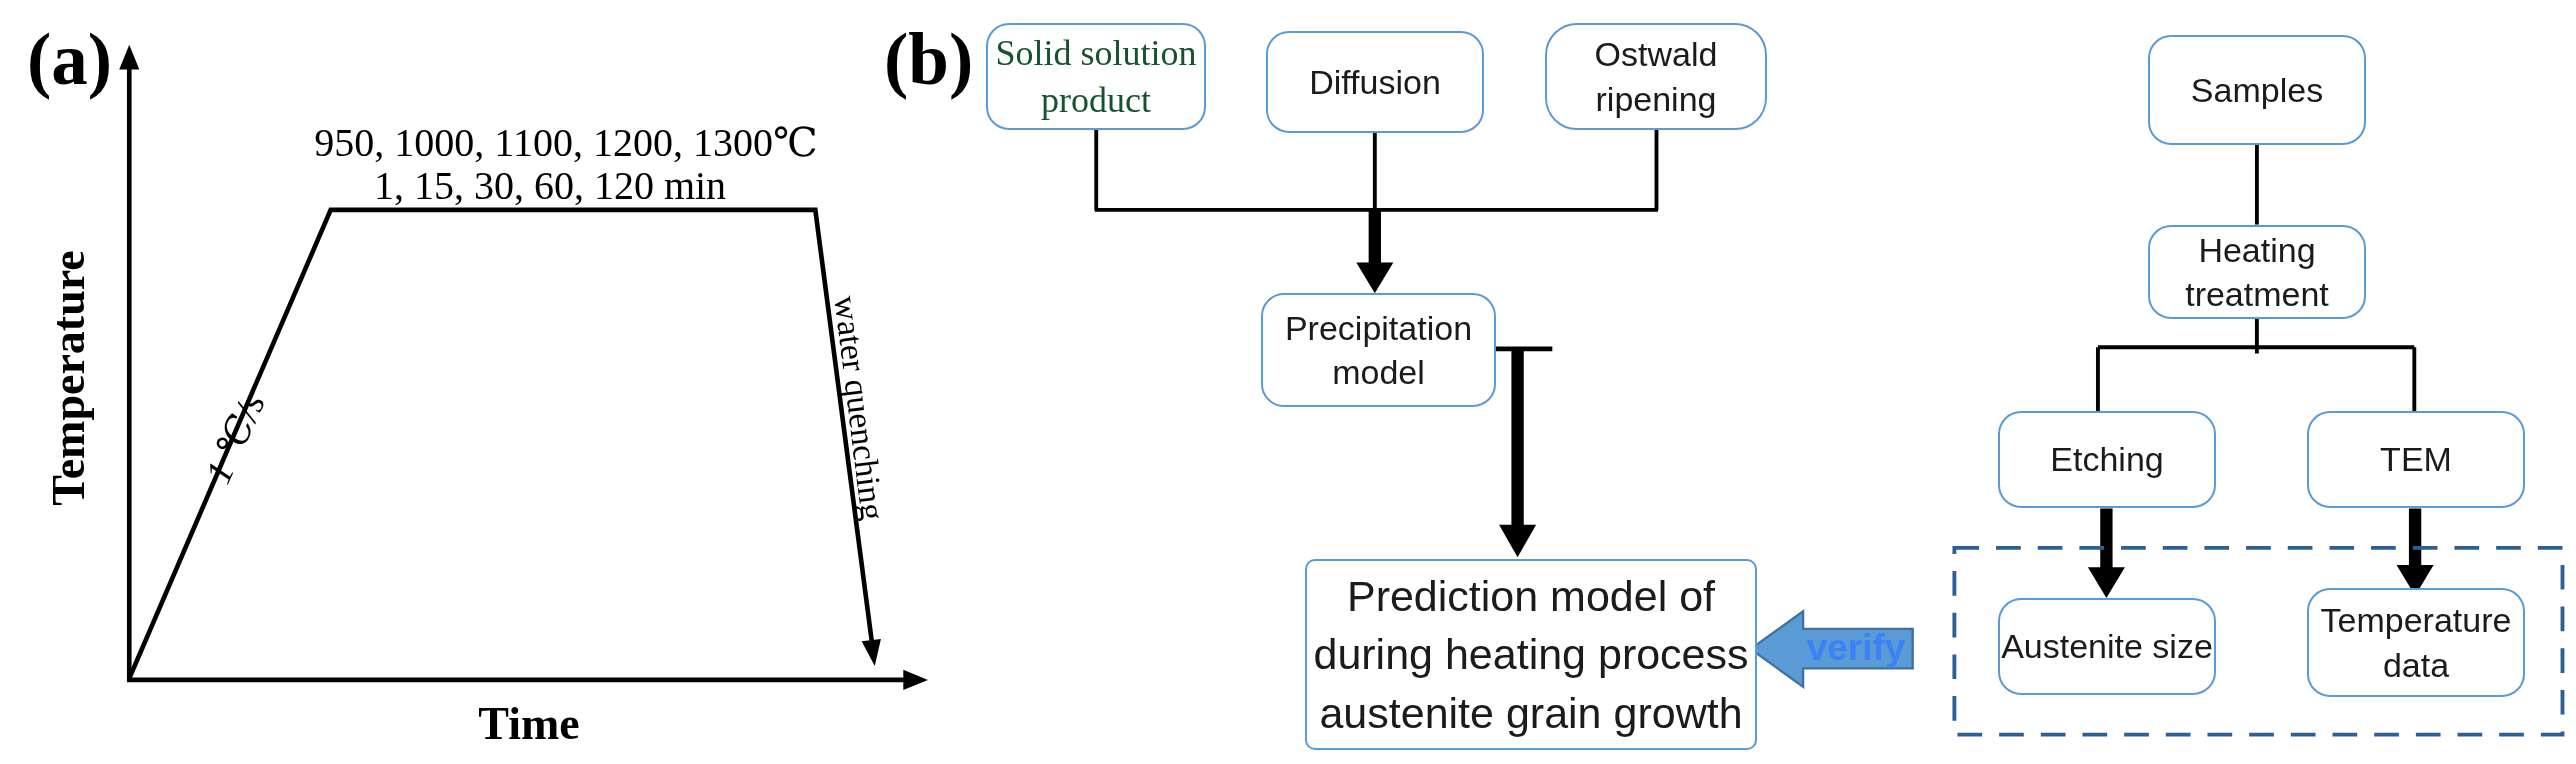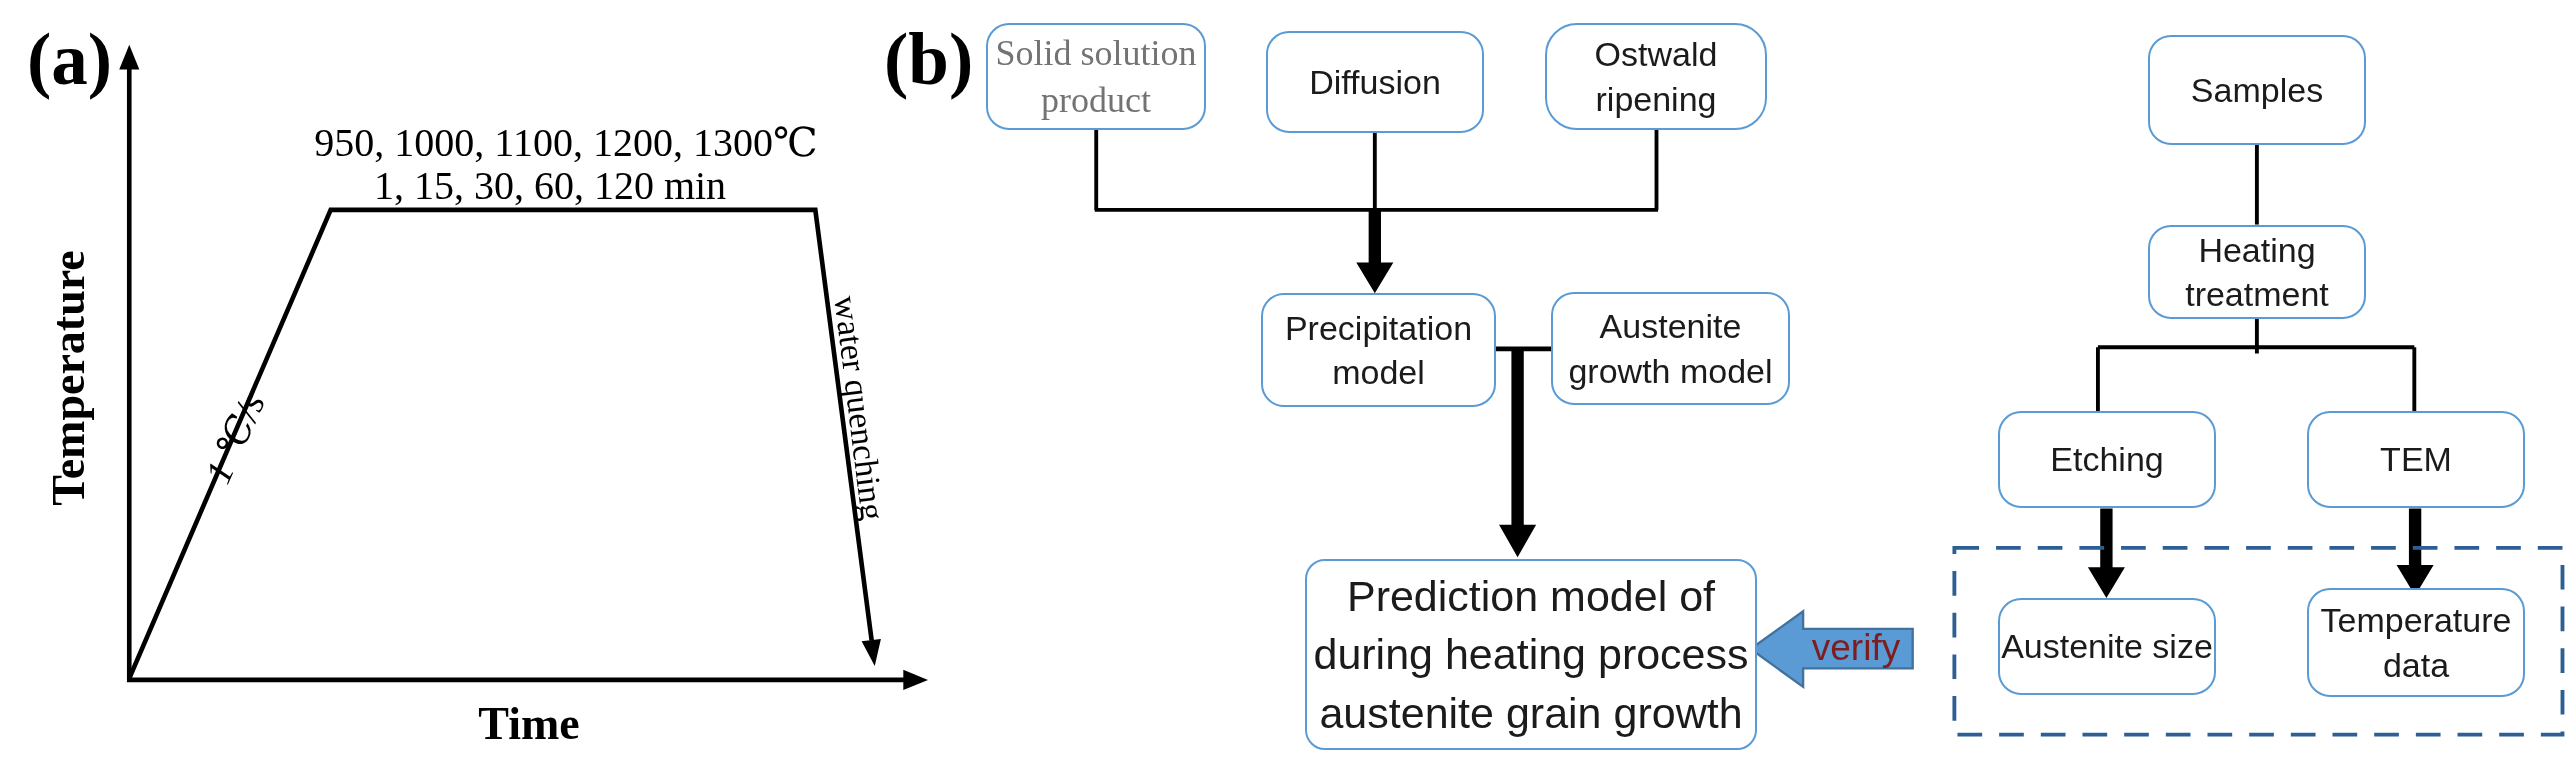"Solid solution" .node.serif { color: #737373 -> #14532d }
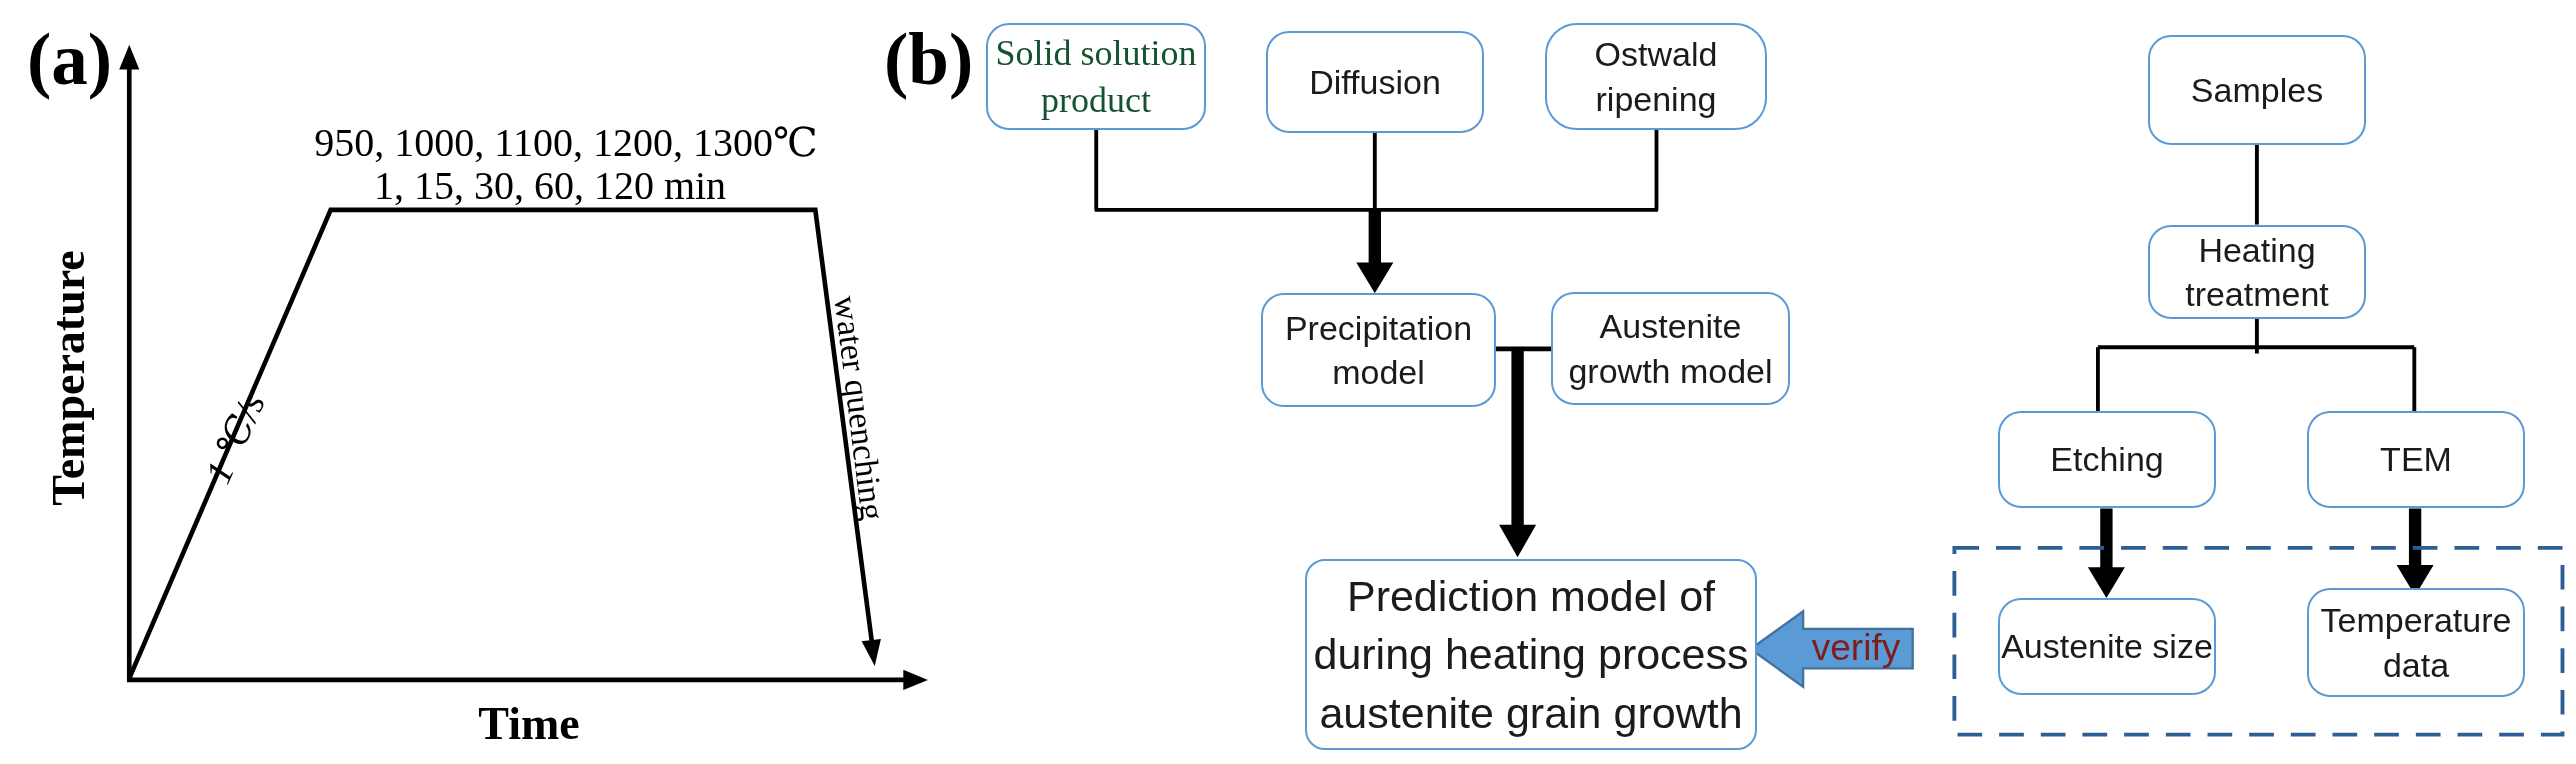"Austenite" div.node { html: <div> <span>Austenite</span> <span>growth model</span> </div> -> none }
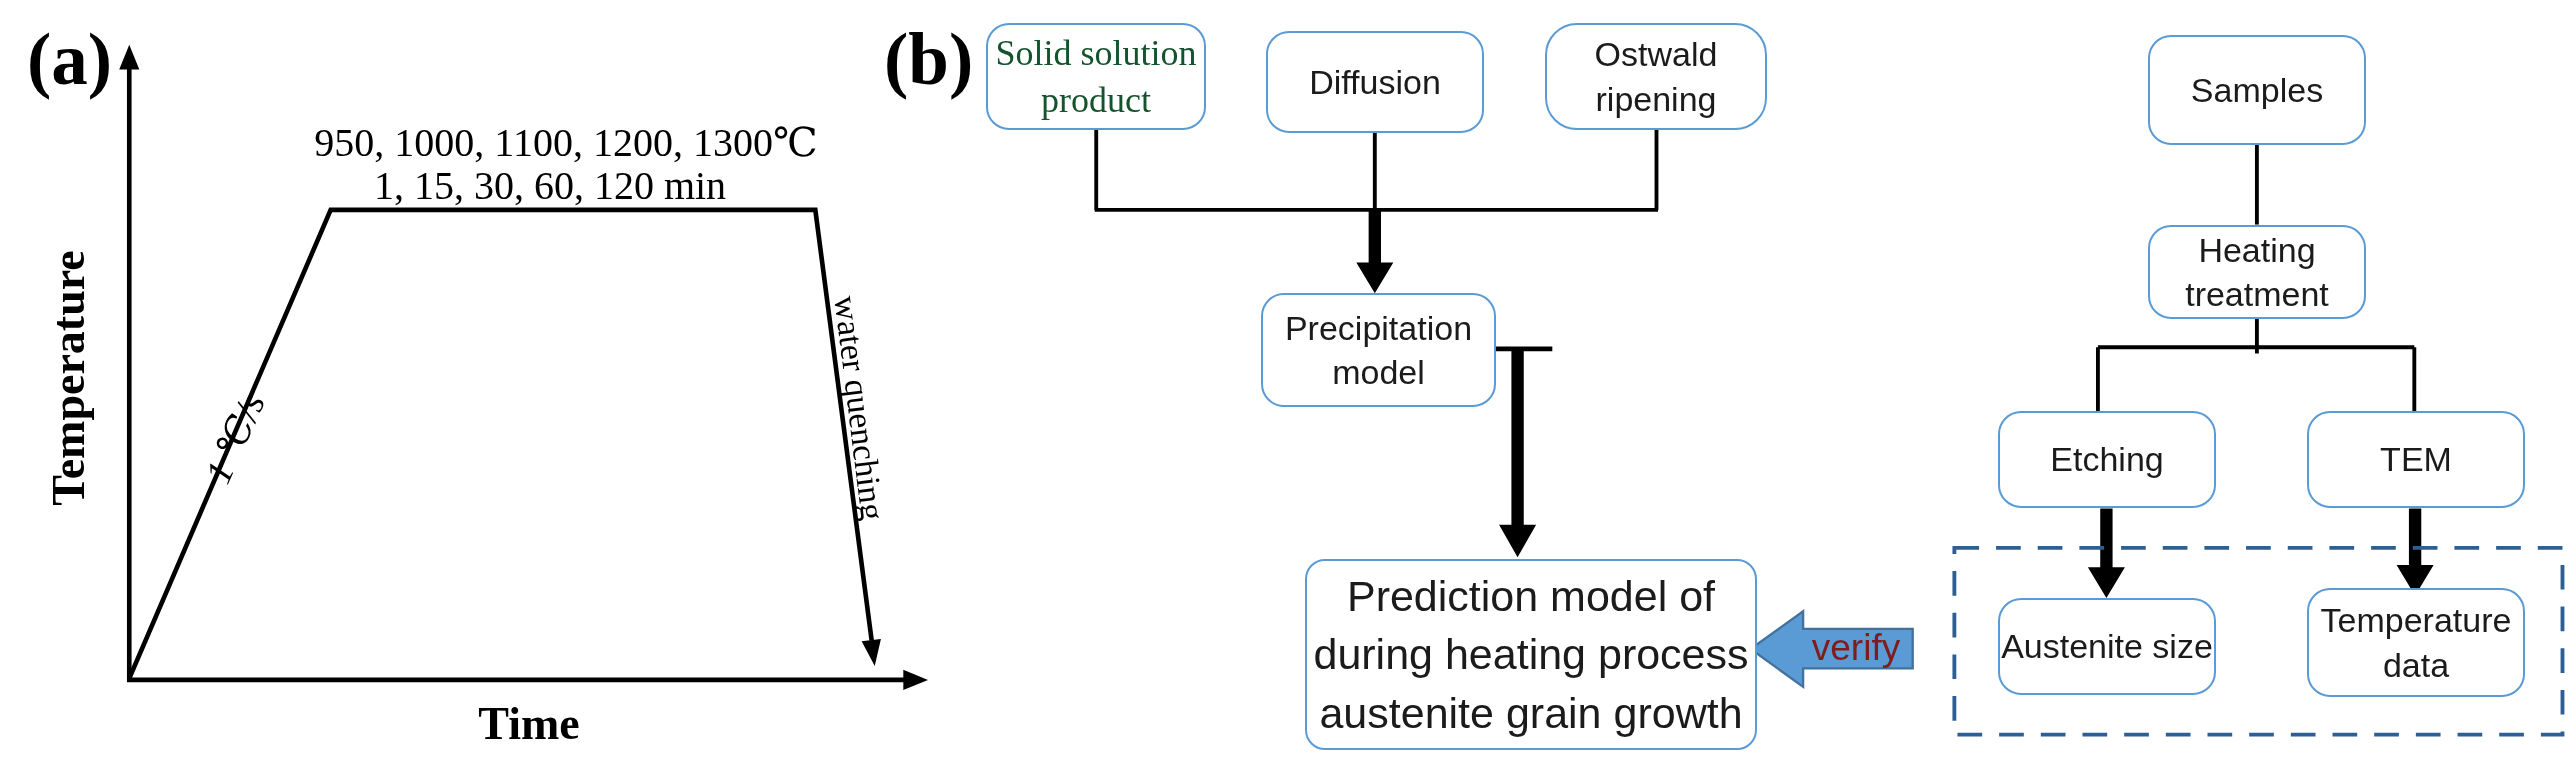"Prediction model of" .node.big { border-radius: 20px -> 10px }
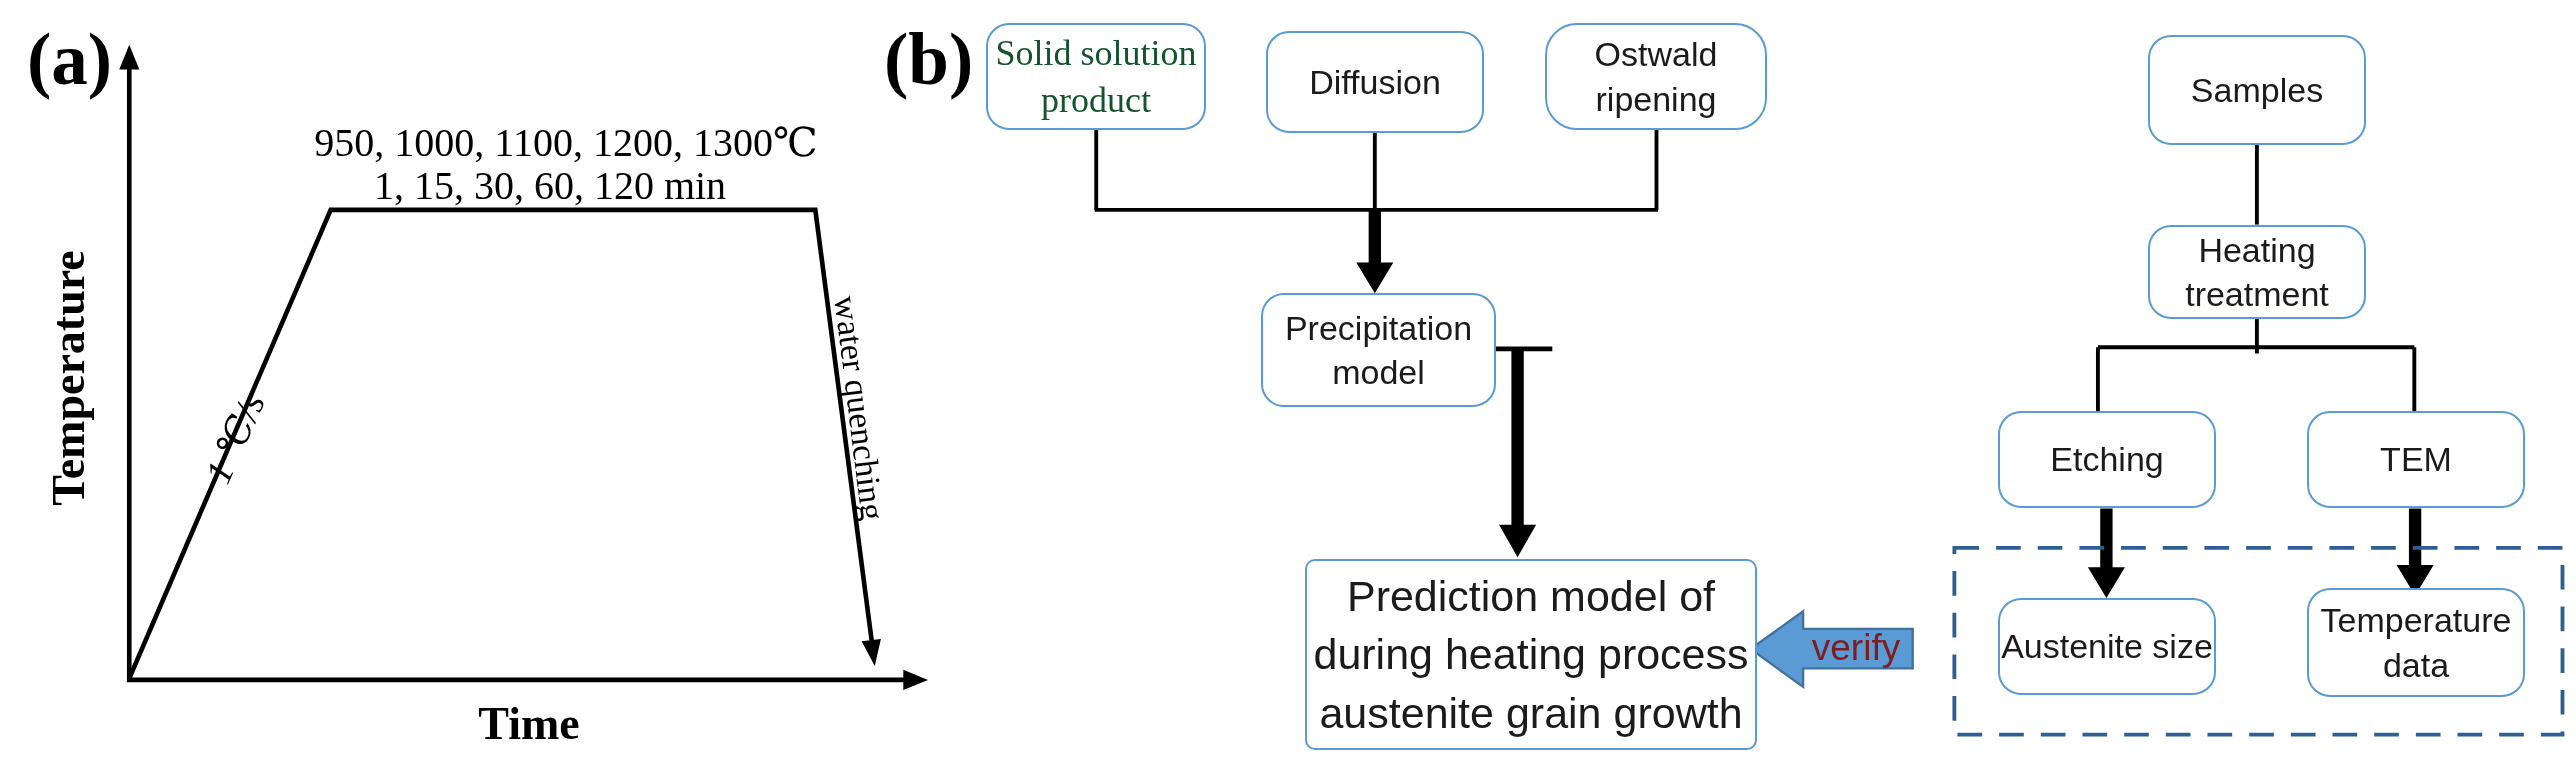"verify" .verify-text { color: #7f1d1d -> #3b82f6; font-weight: none -> bold }
